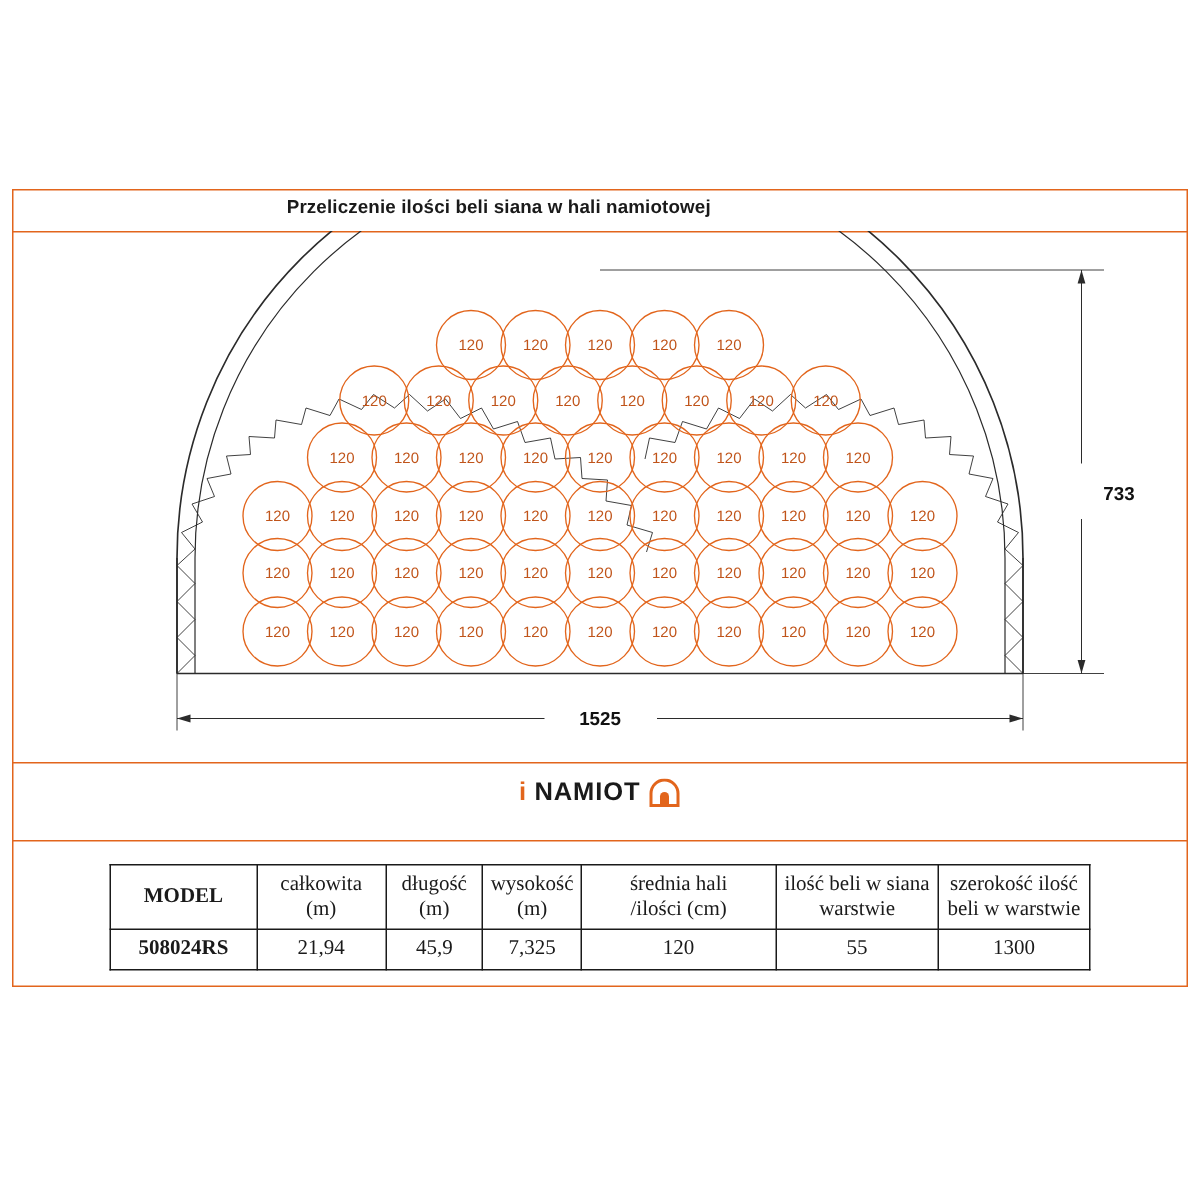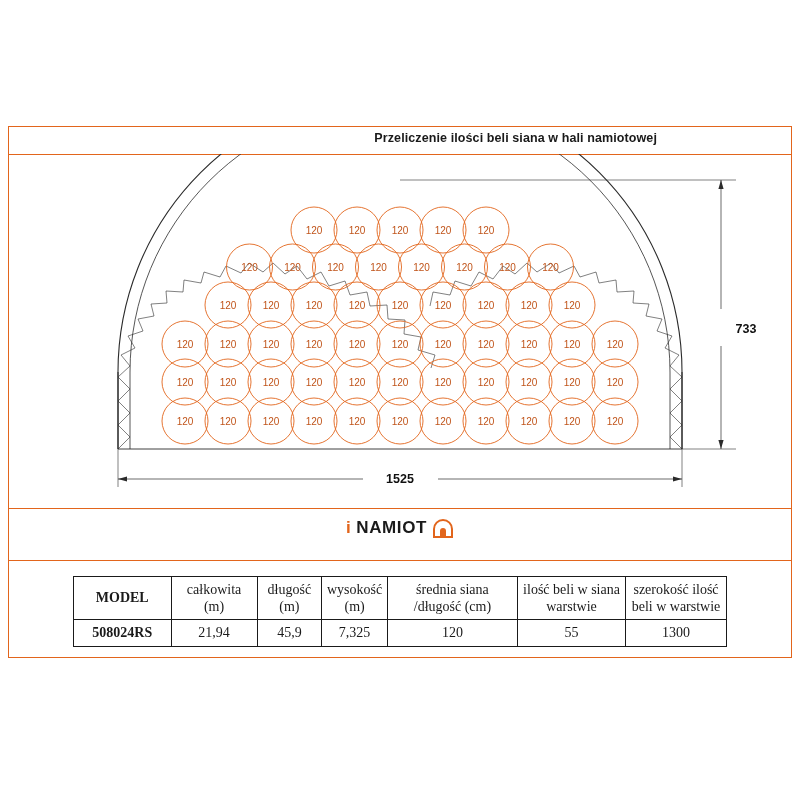"Przeliczenie ilości beli siana w" .title { text-align: right -> center }
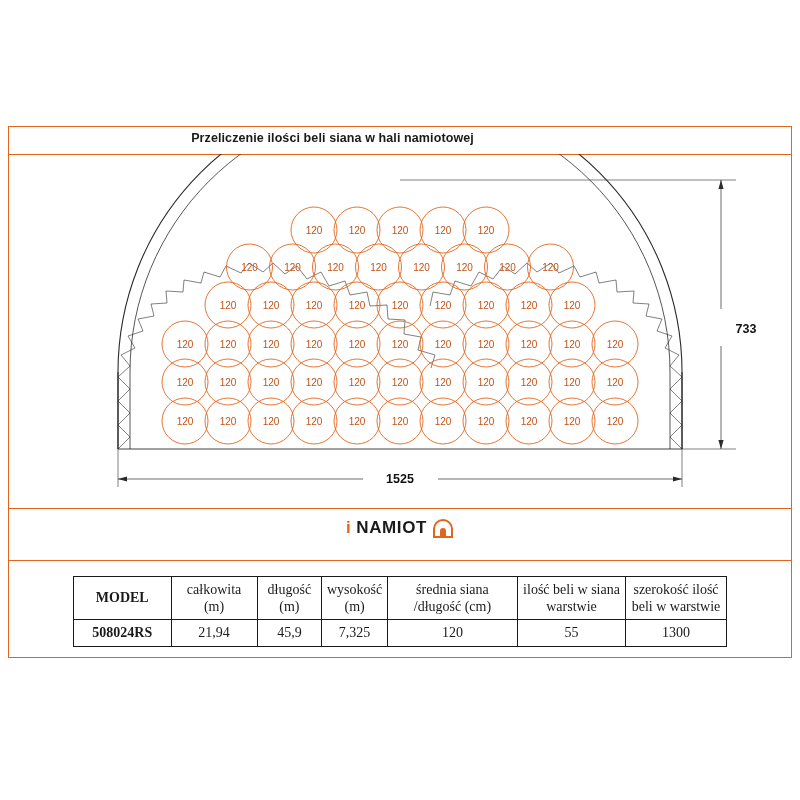"średnia siana" span { text: siana -> hali }
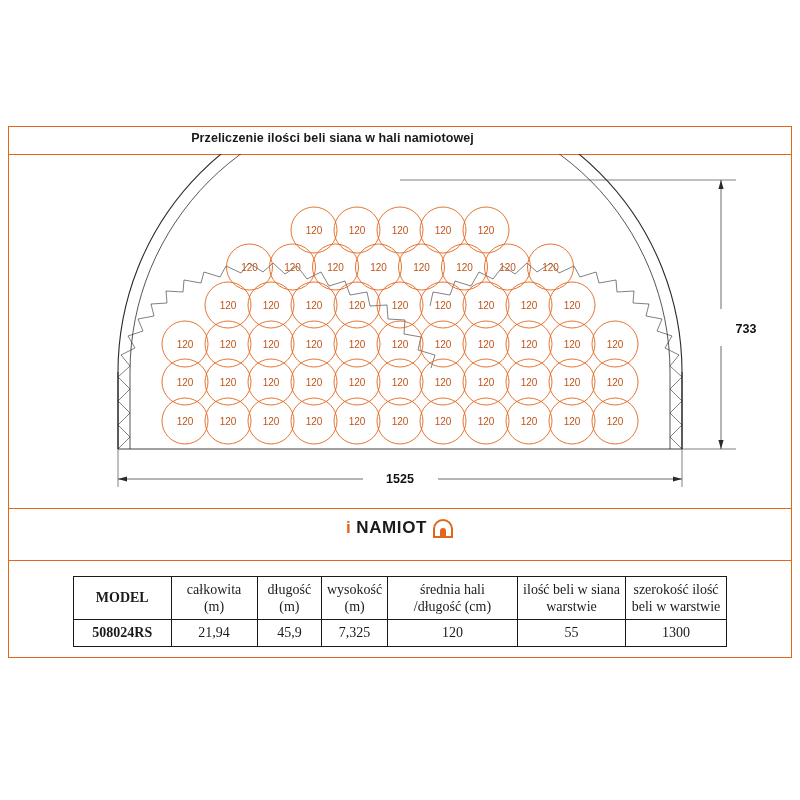"/długość (cm)" span { text: /długość -> /ilości }
